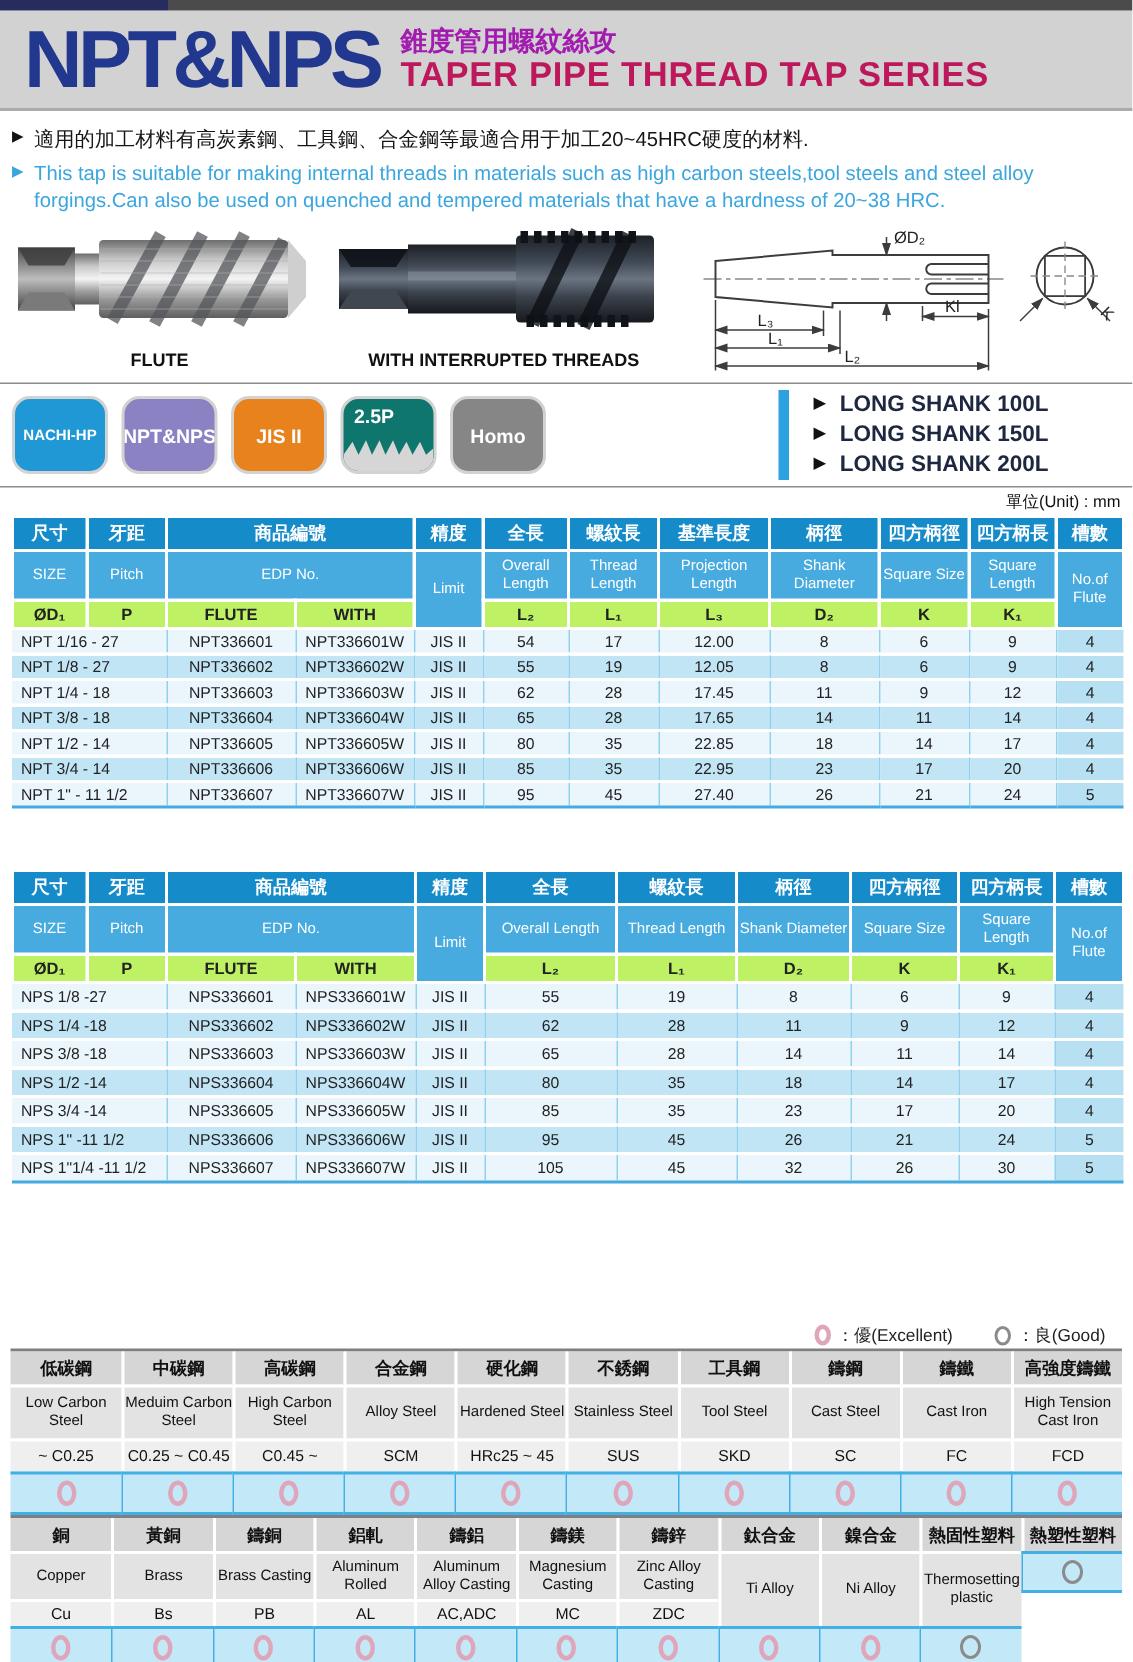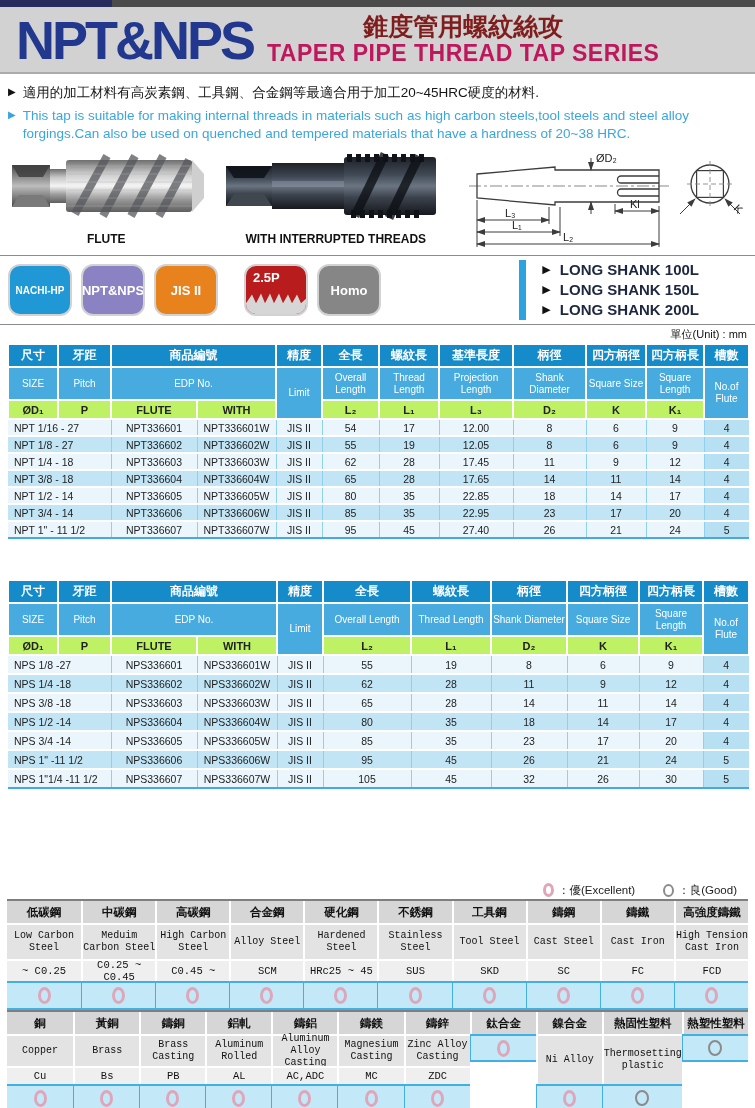"錐度管用螺紋絲攻" .title-zh { color: #7f1d1d -> #a21caf; font-size: 25px -> 18px; text-align: center -> none }
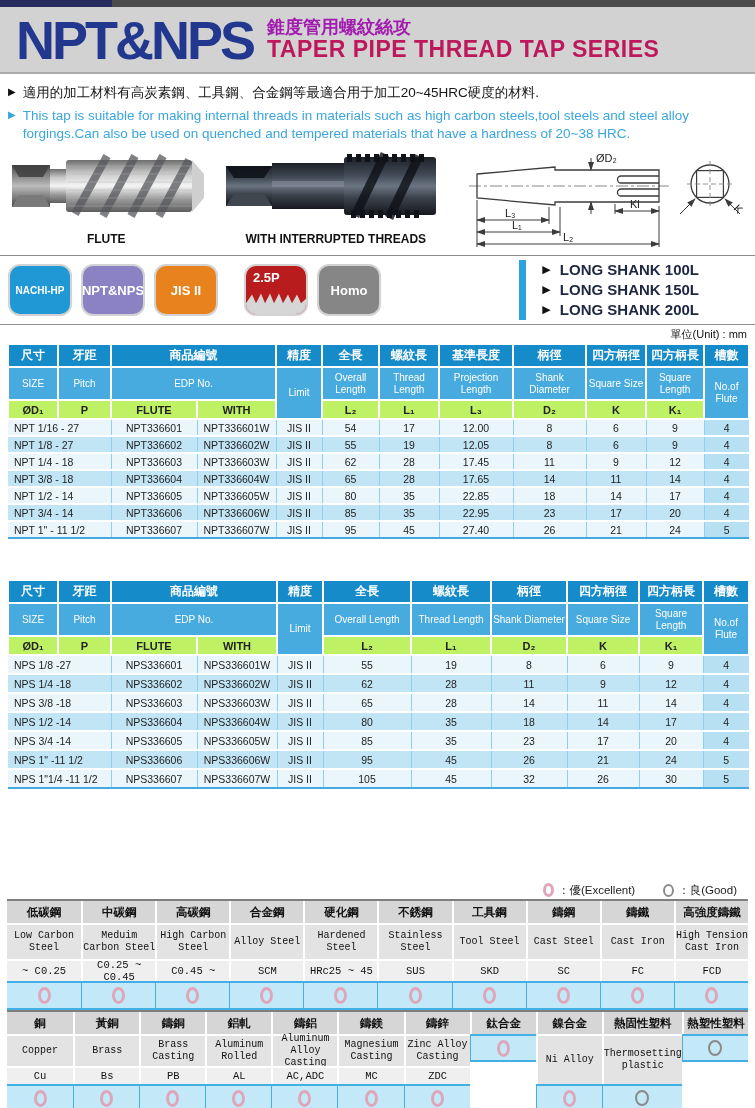"2.5P" div.badge { background: #b91c1c -> #0f766e; margin-left: 17px -> none }
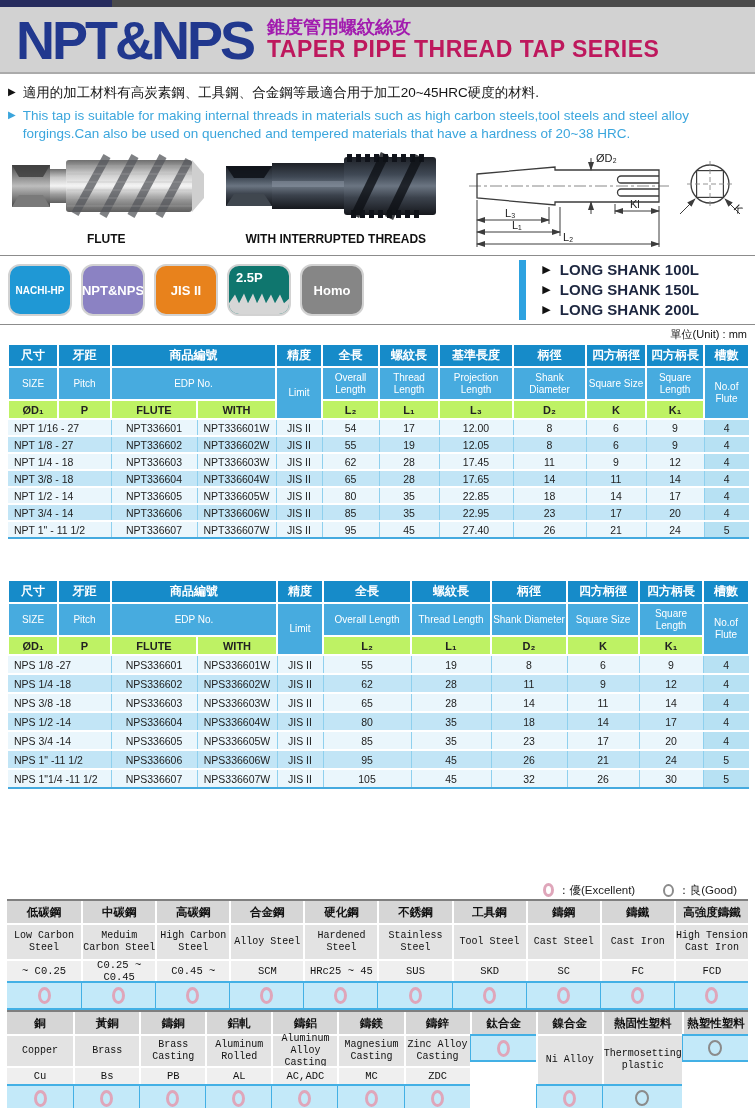"低碳鋼" .mat-col { font-family: Liberation Mono, monospace -> none }
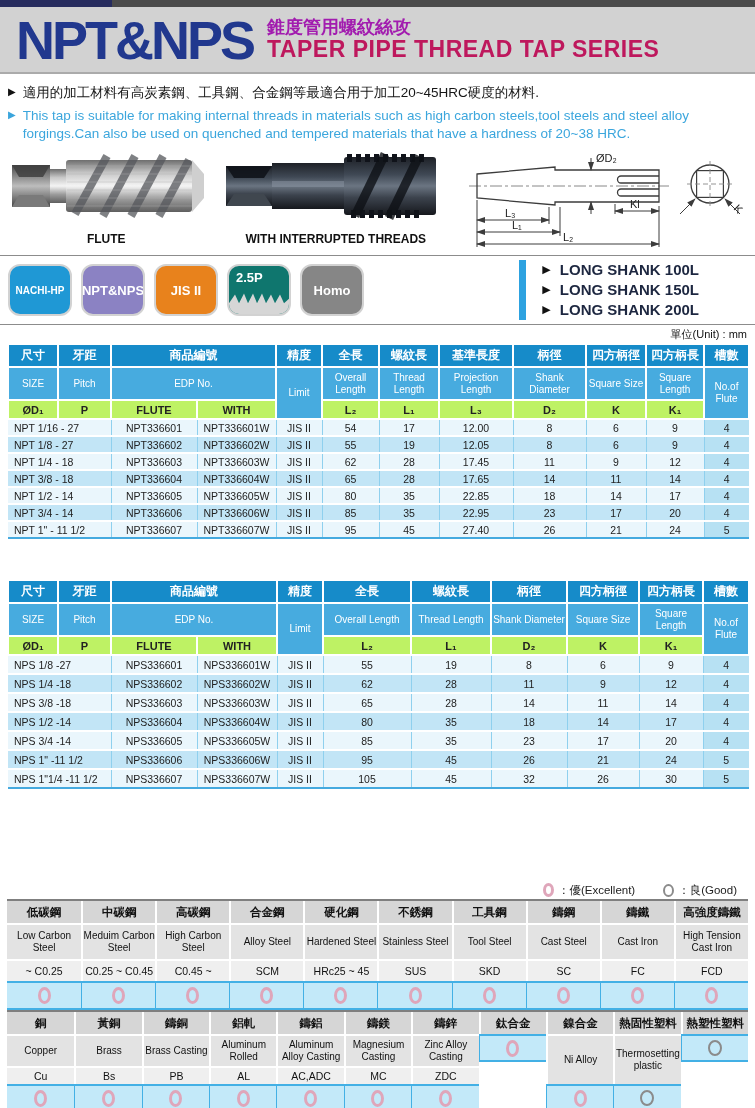"Ti Alloy" div.m-en { html: none -> <div>Ti Alloy</div> }
